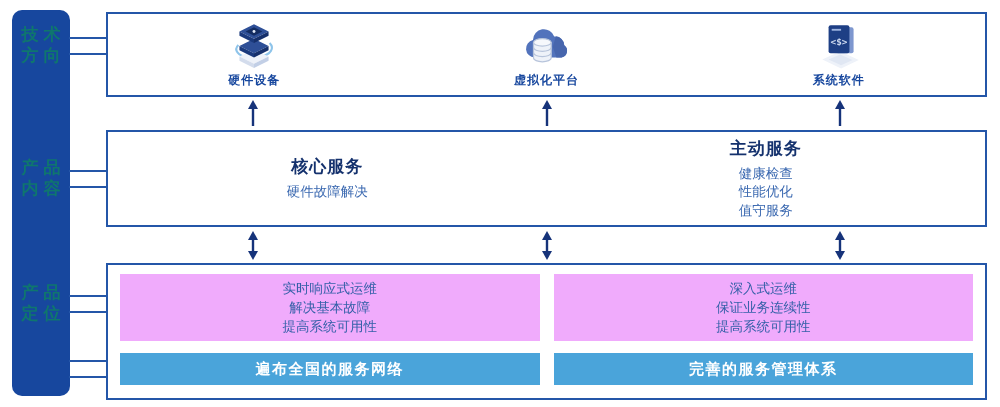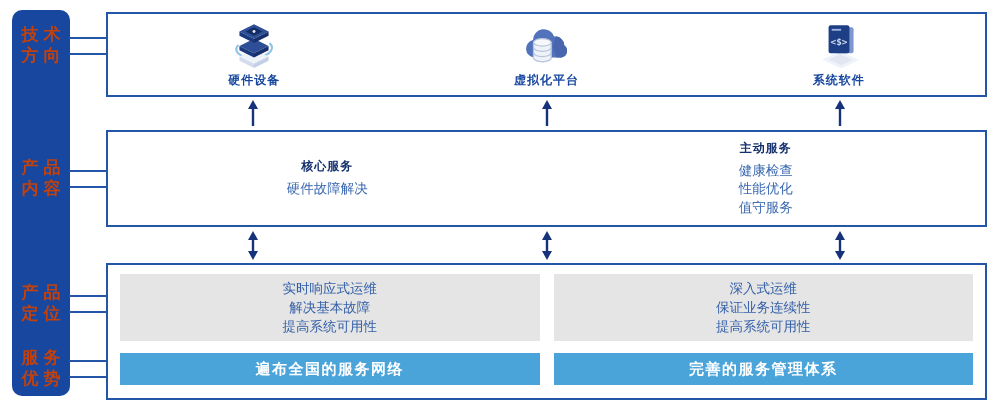"技术" .v-label { color: #c2410c -> #0f766e }
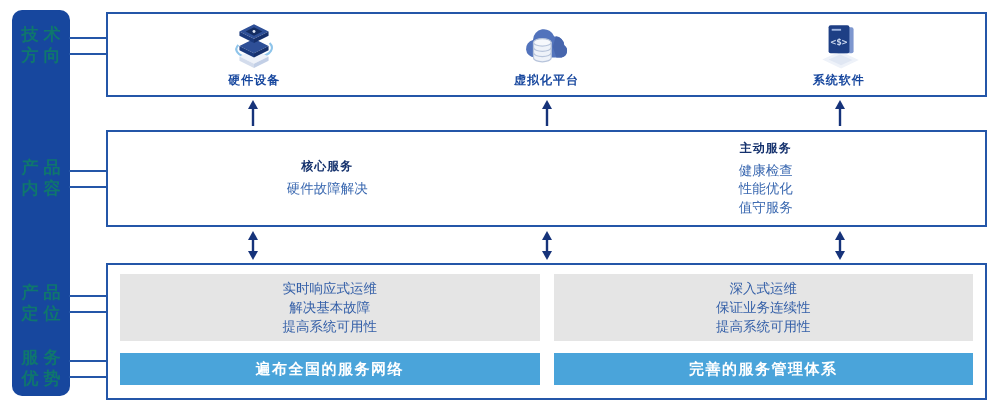"主动服务" .svc-title { font-size: 12px -> 17px }
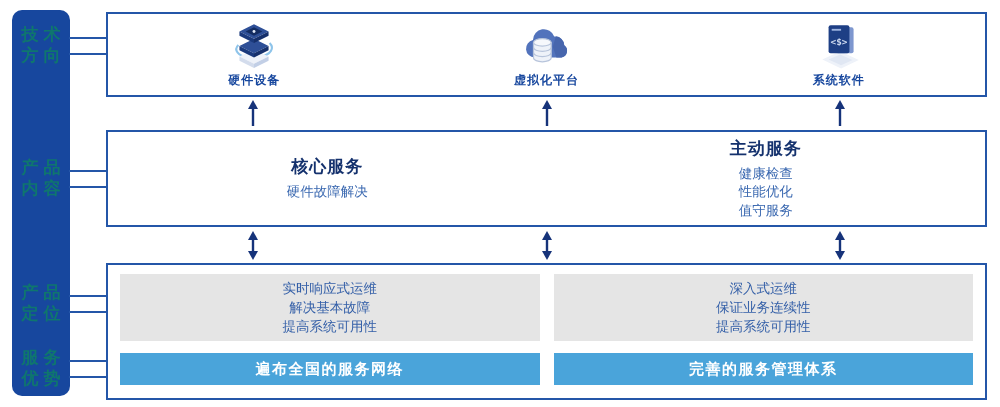"实时响应式运维" .pos-points { background: #e5e5e5 -> #f0abfc }
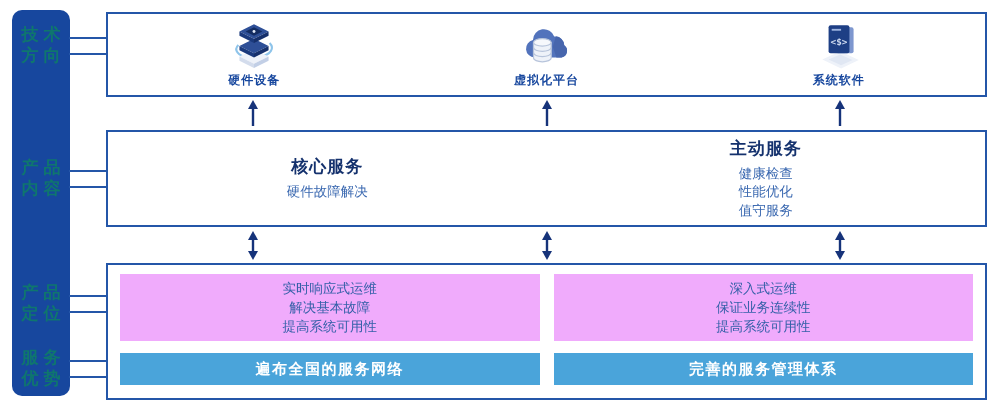"服务" div.v-label { html: <div> <div>服务</div> <div>优势</div> </div> -> none }
